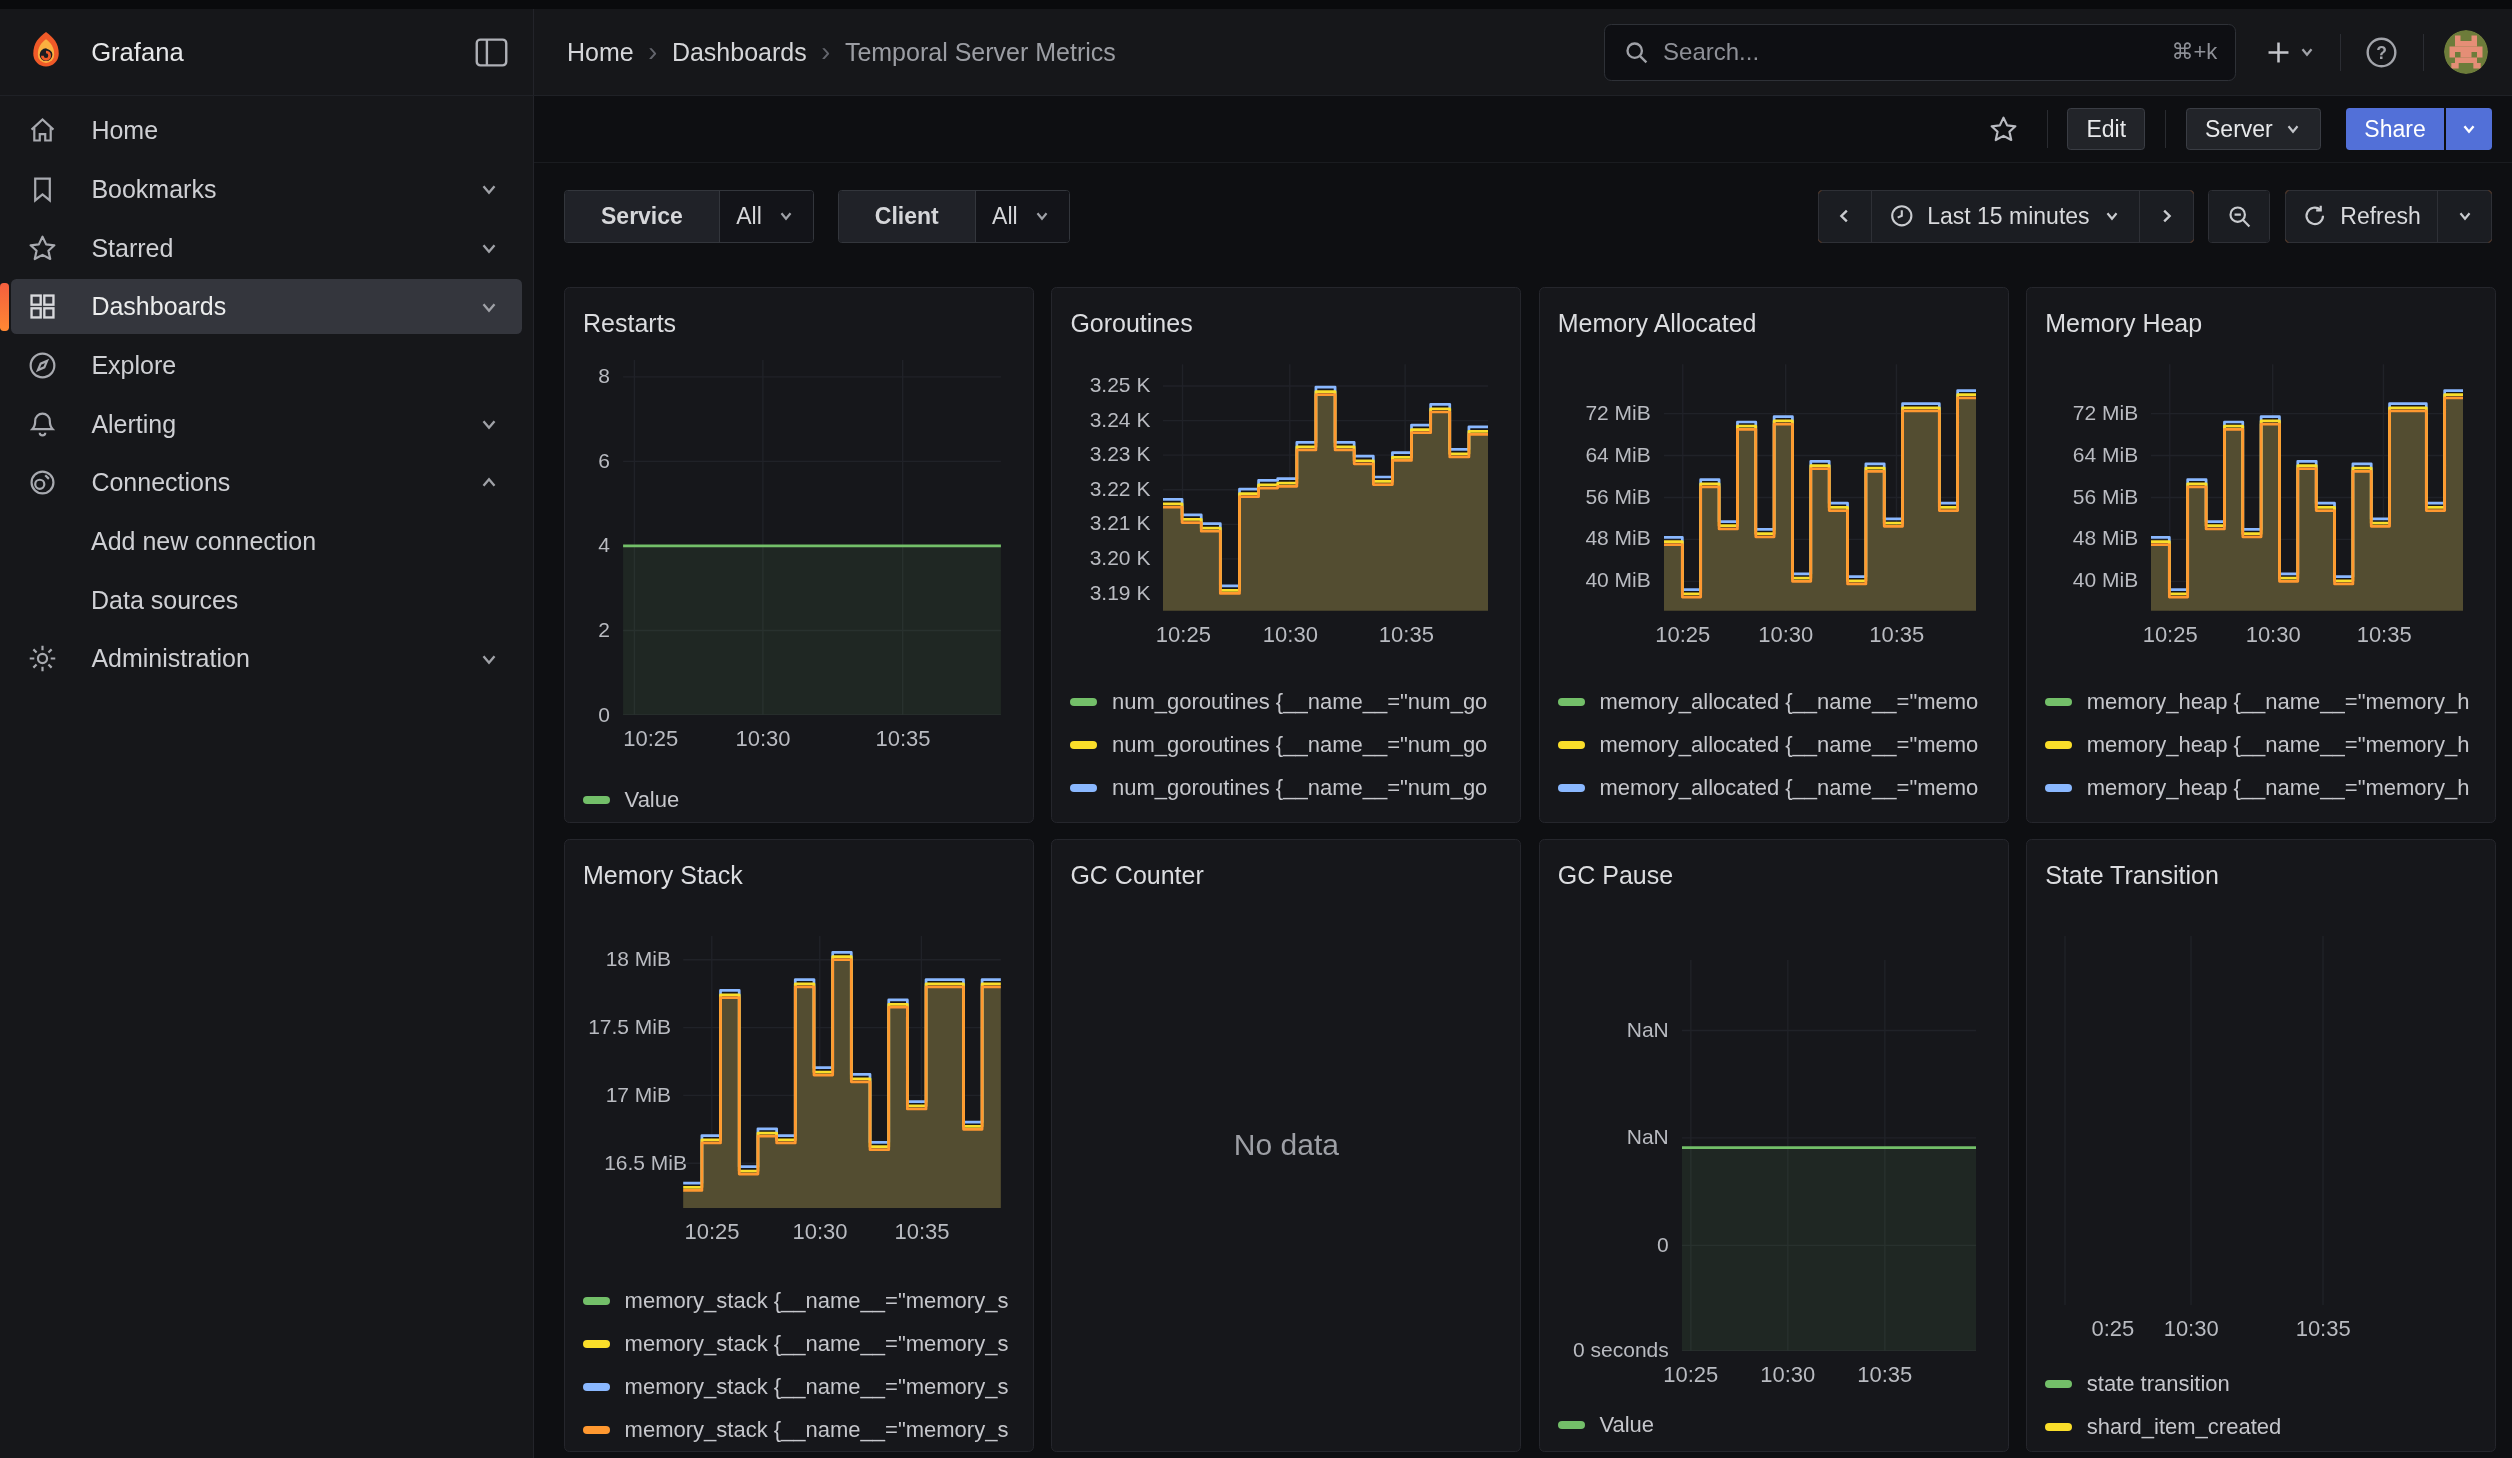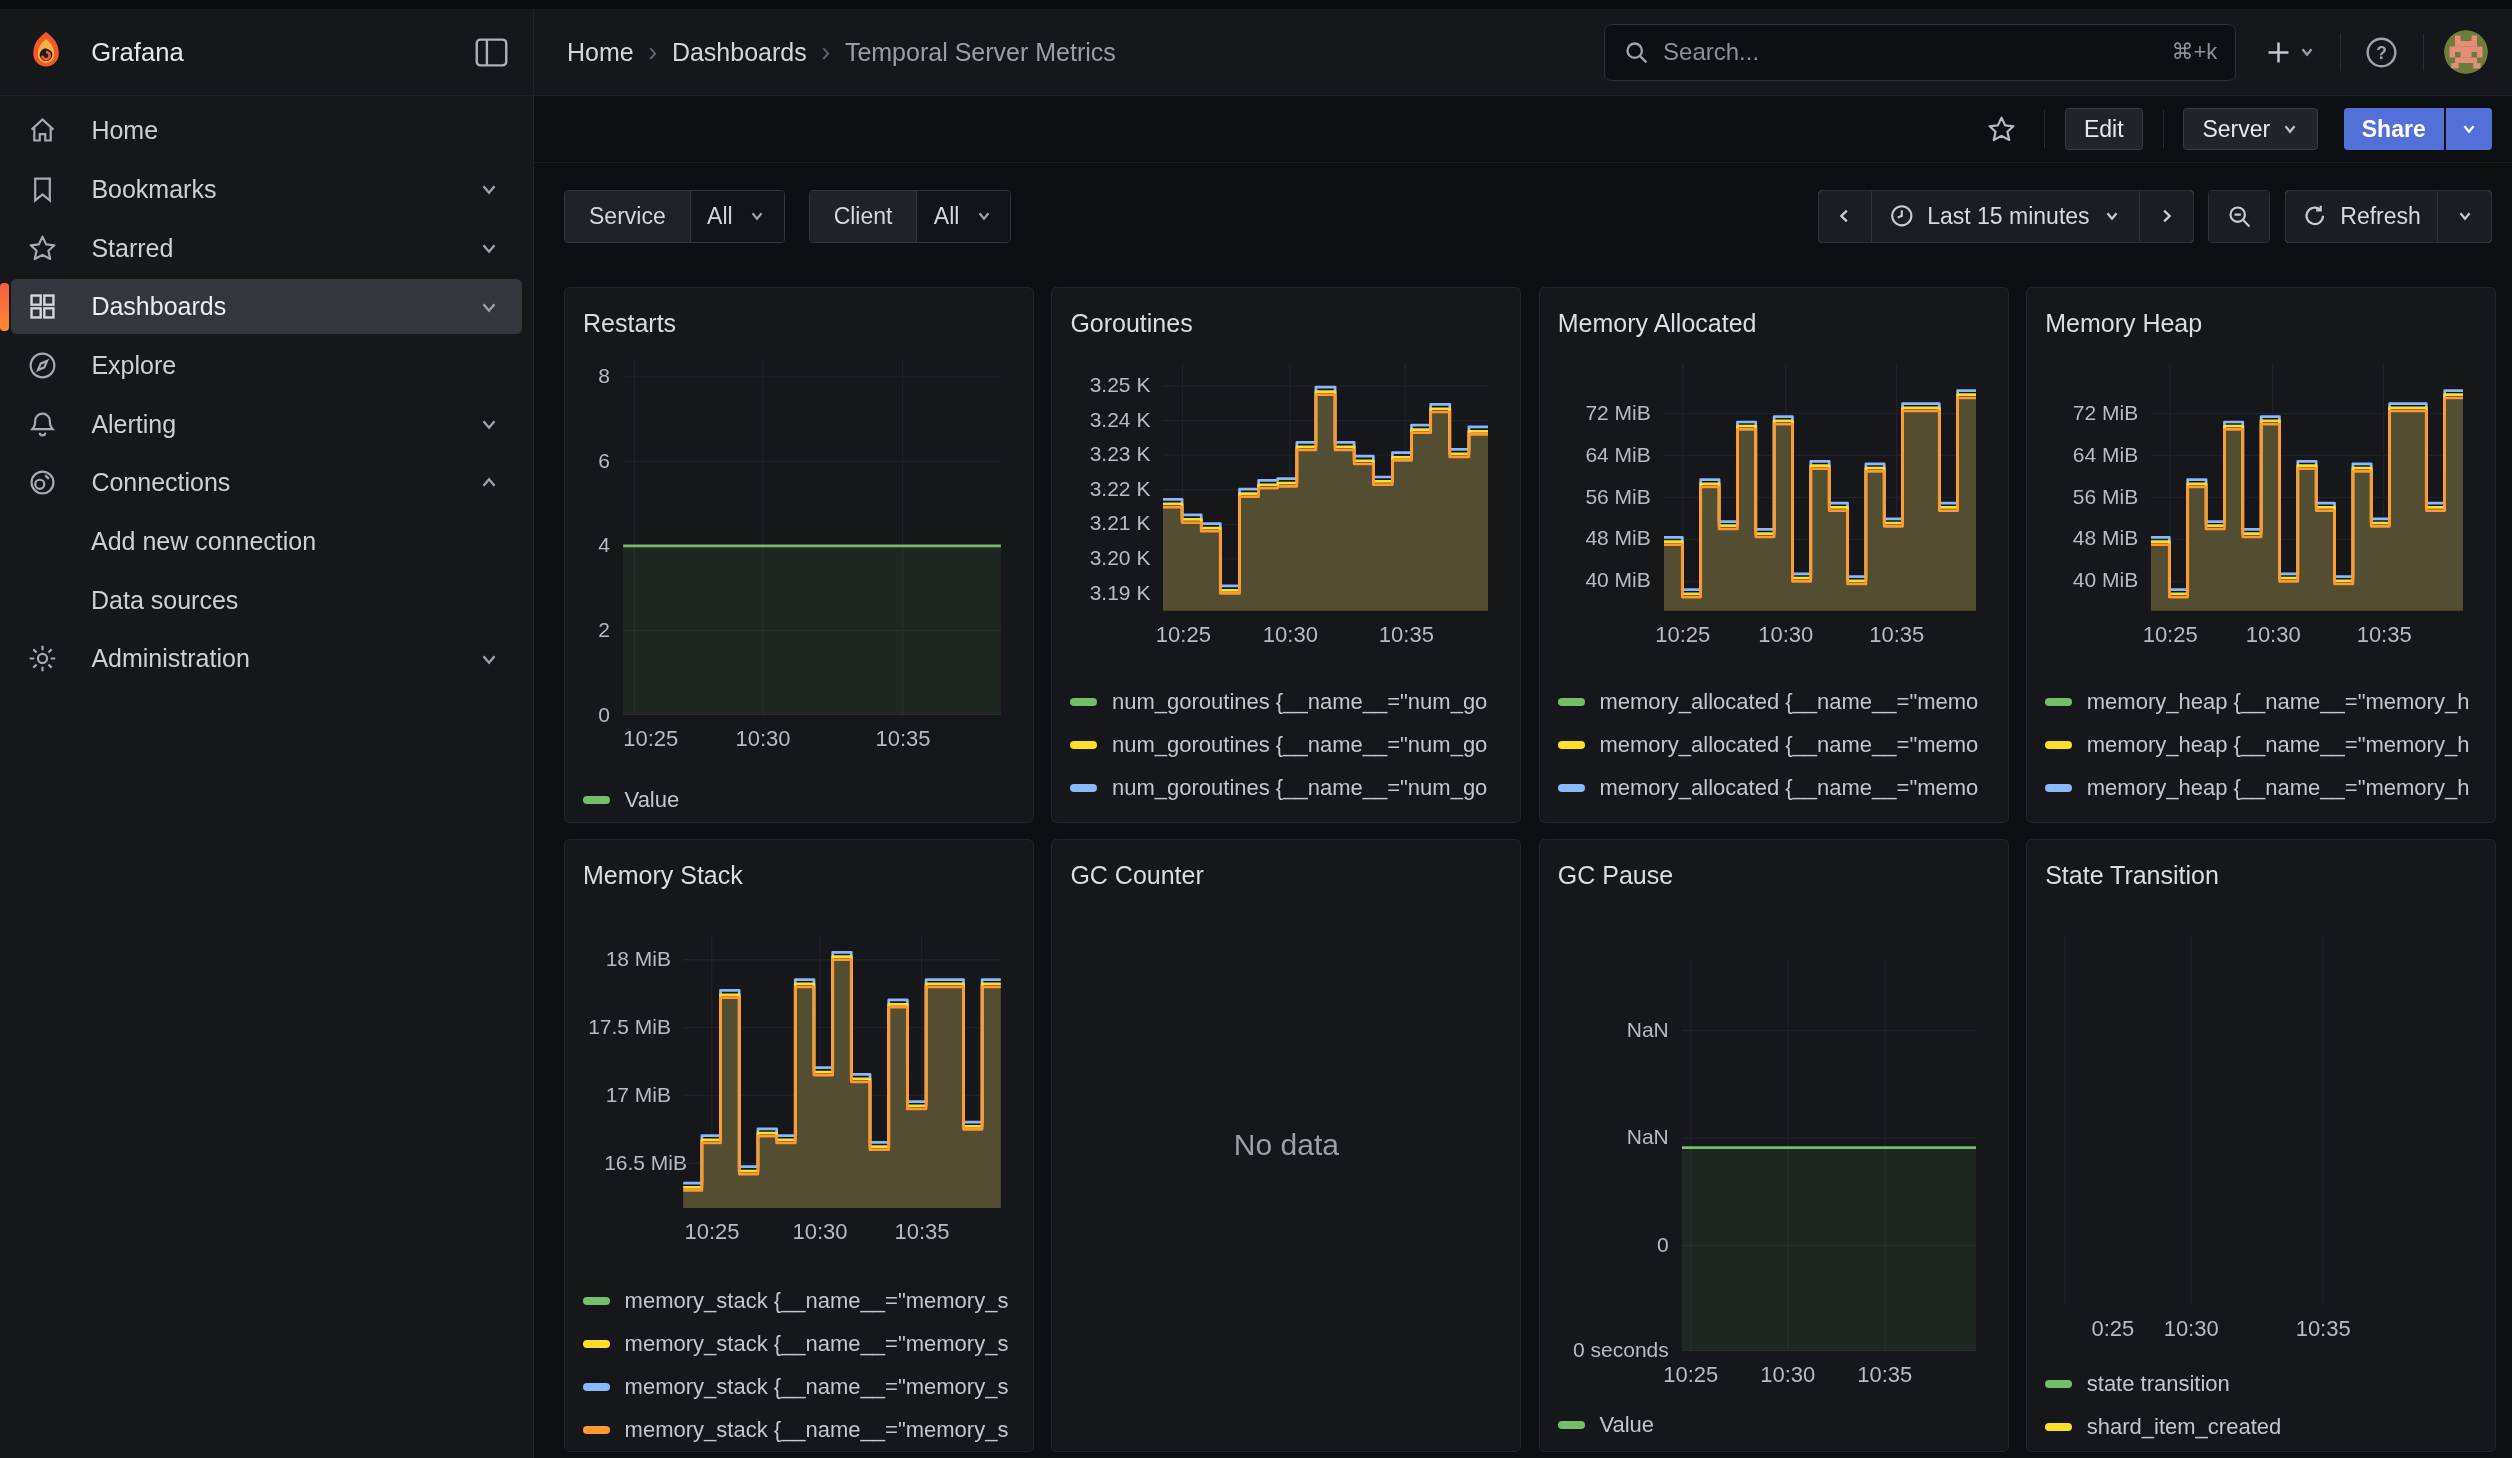"Share" button.btn { font-weight: bold -> none }
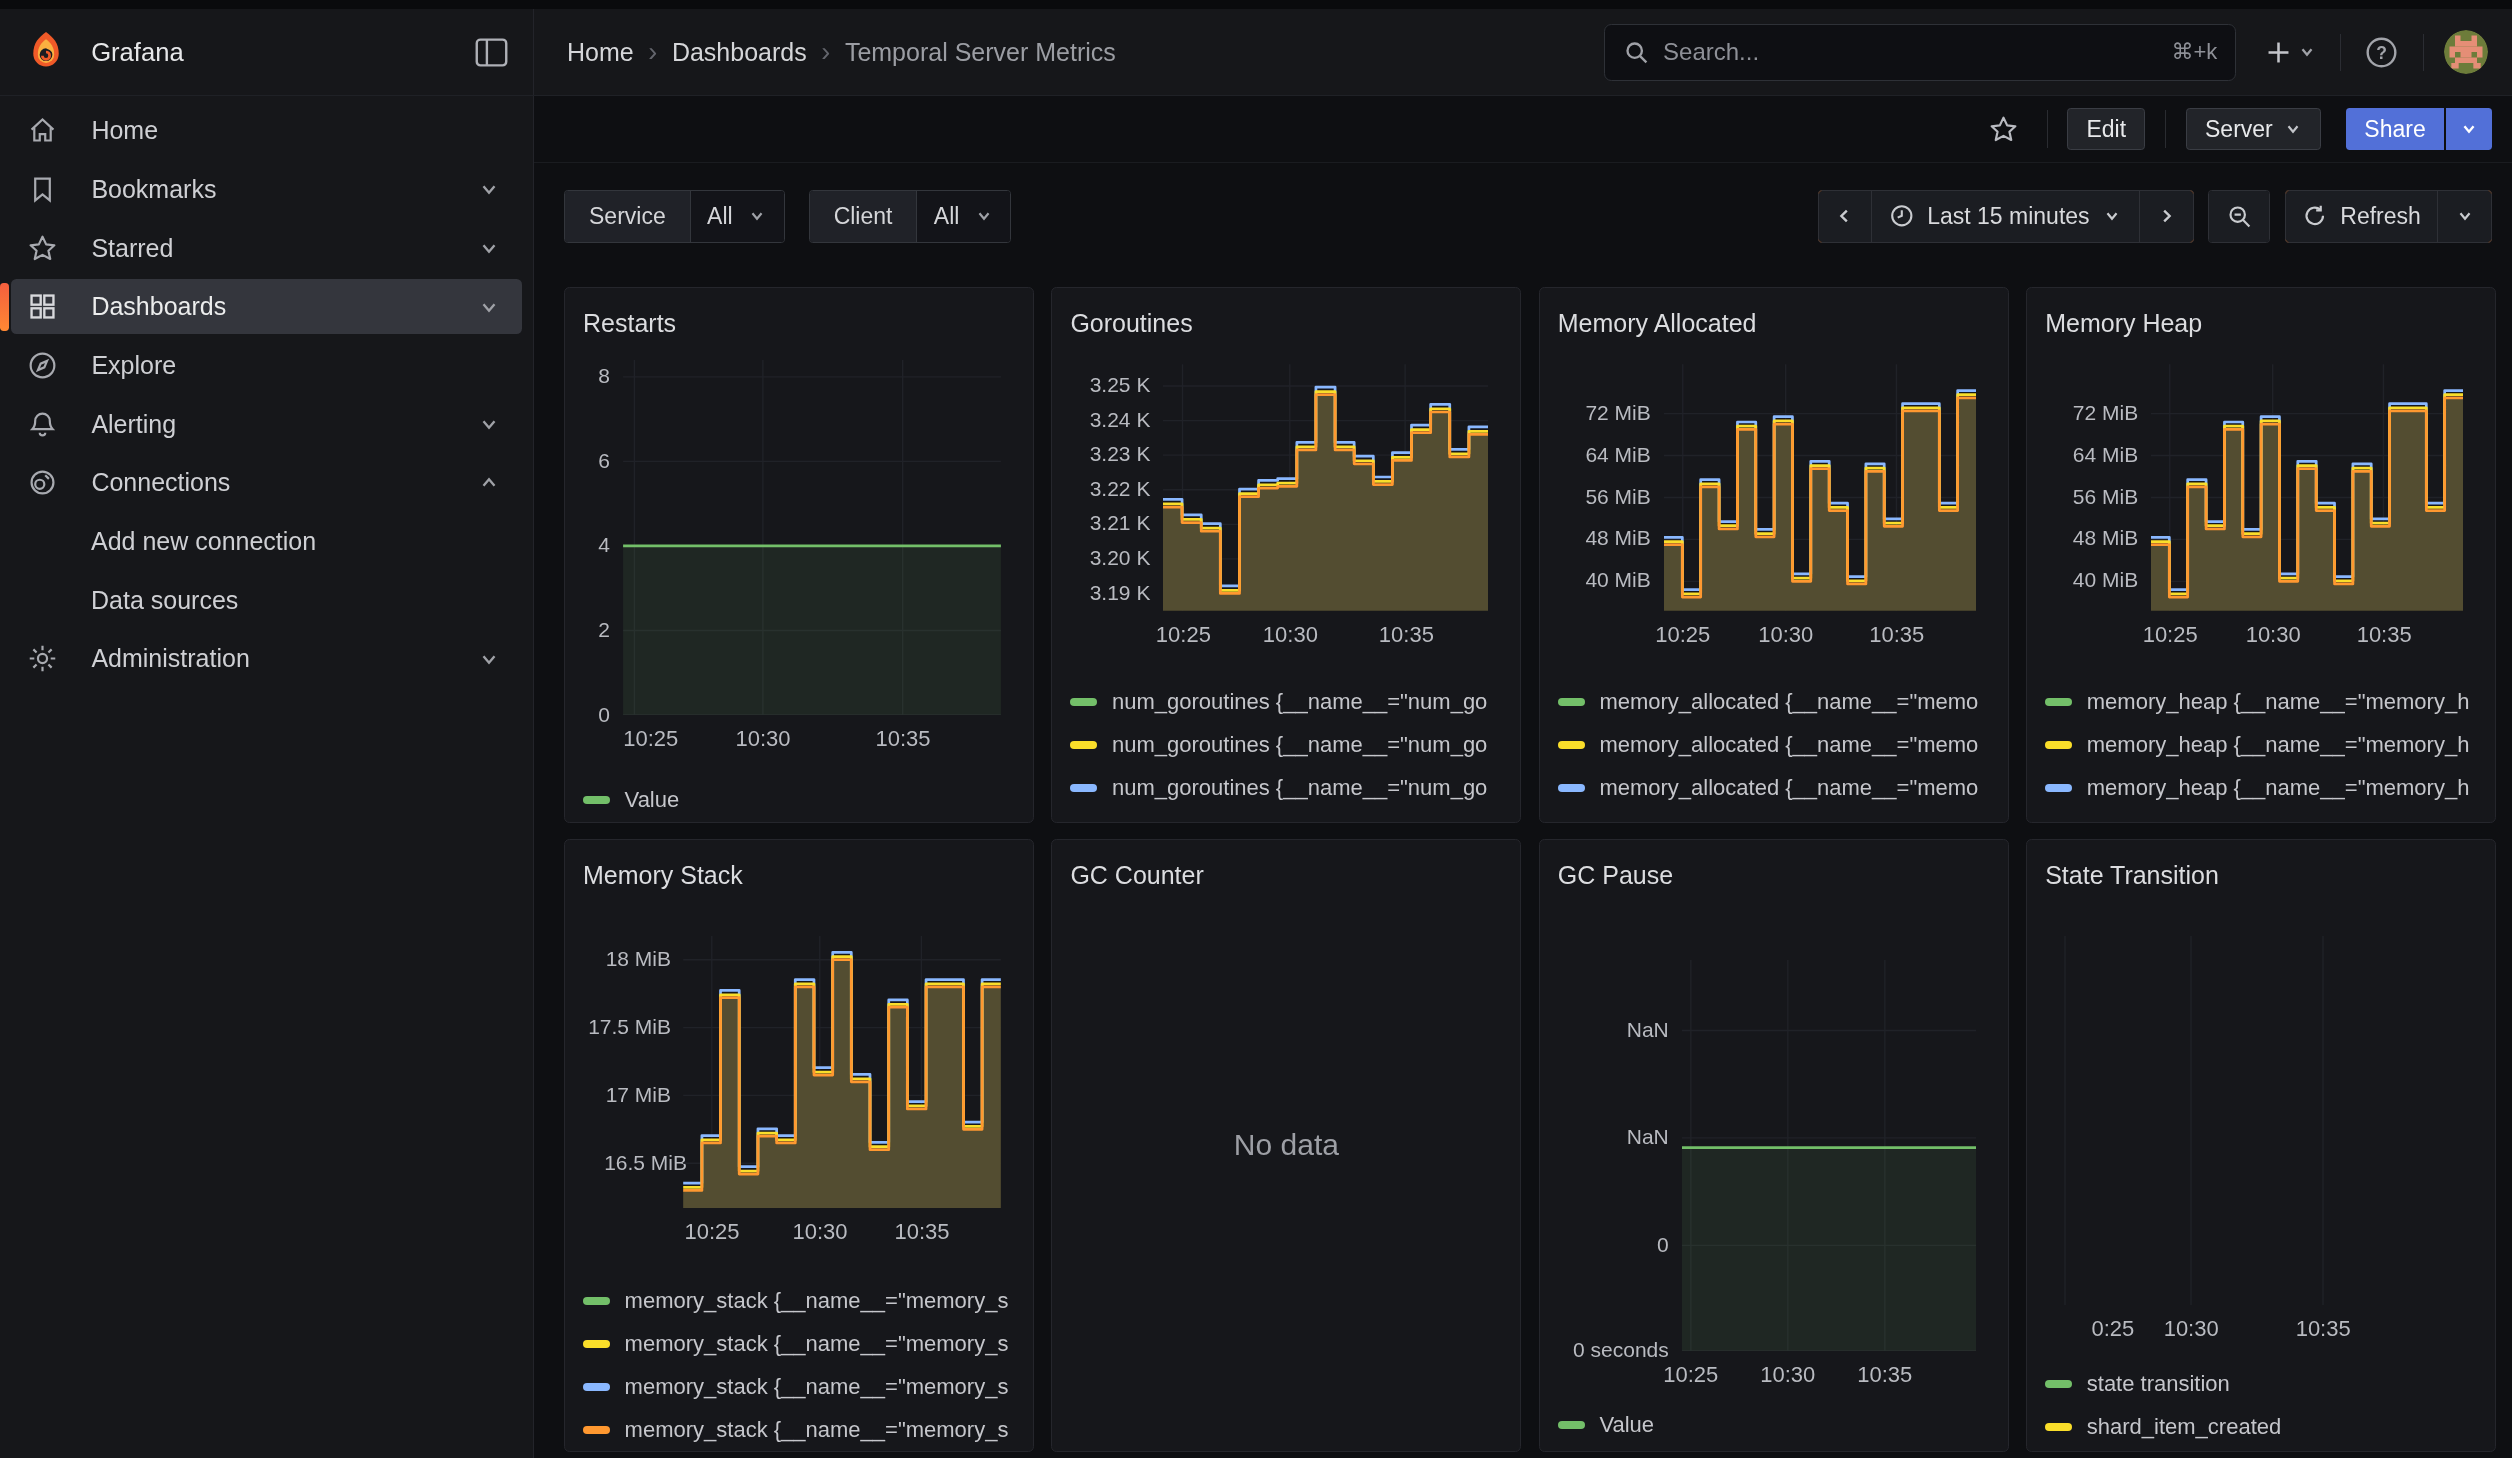"Service" .filter-label { font-weight: 400 -> 700; padding: 0 24px -> 0 36px }
